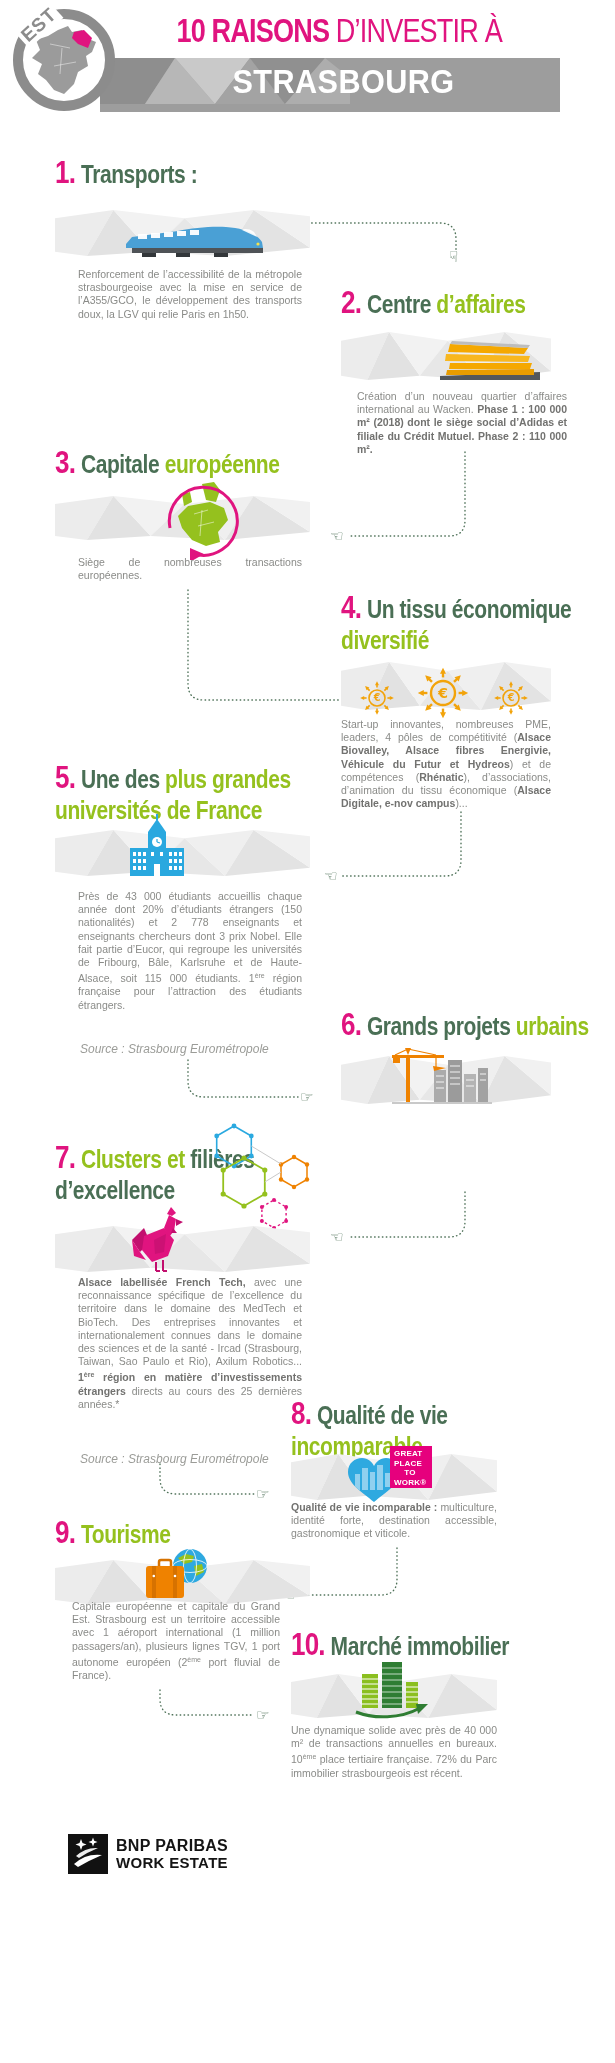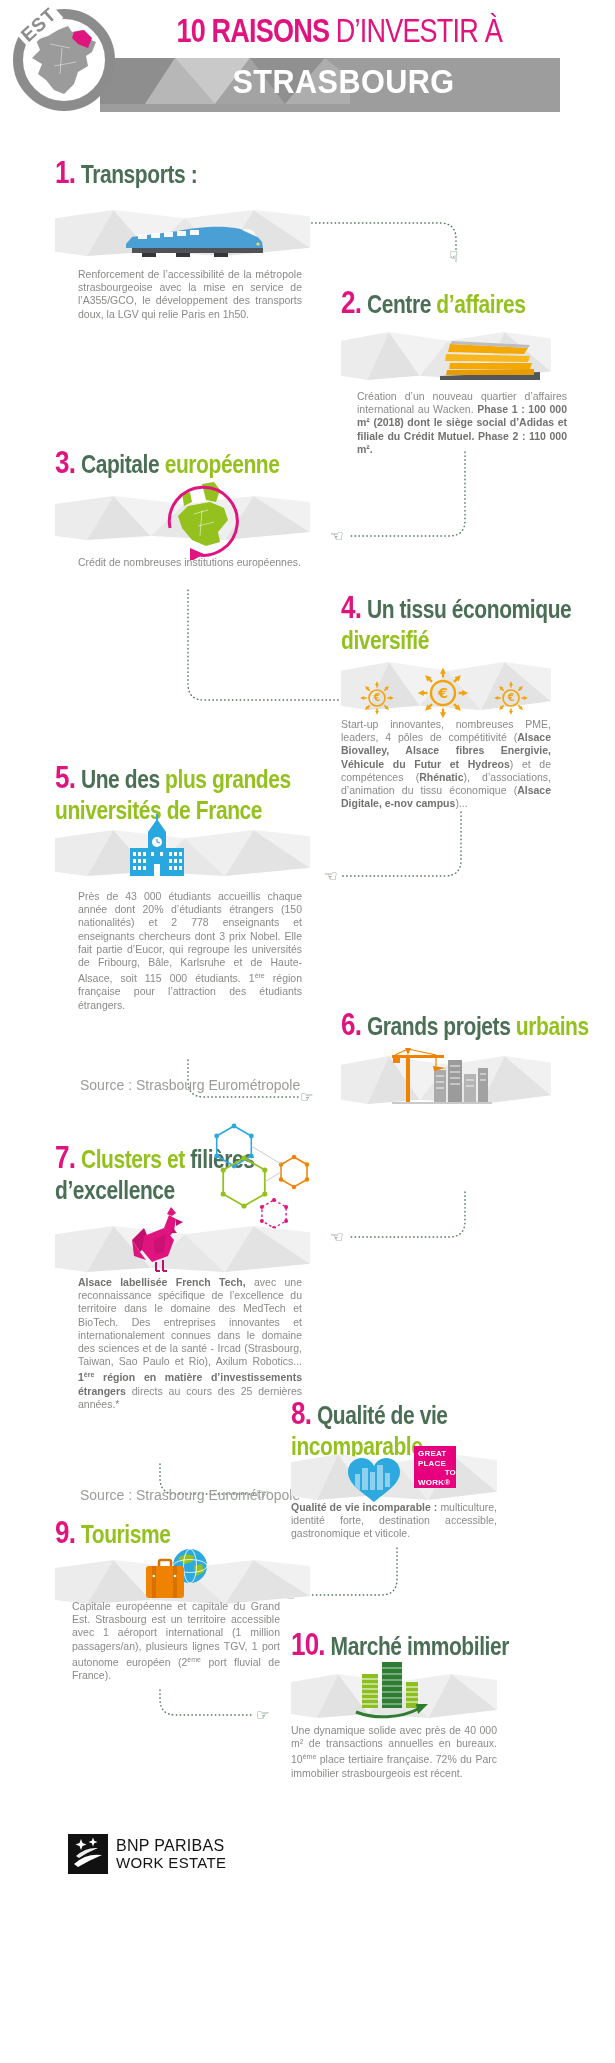"Crédit de nombreuses institutions" span { text: Crédit de nombreuses institutions -> Siège de nombreuses transactions }
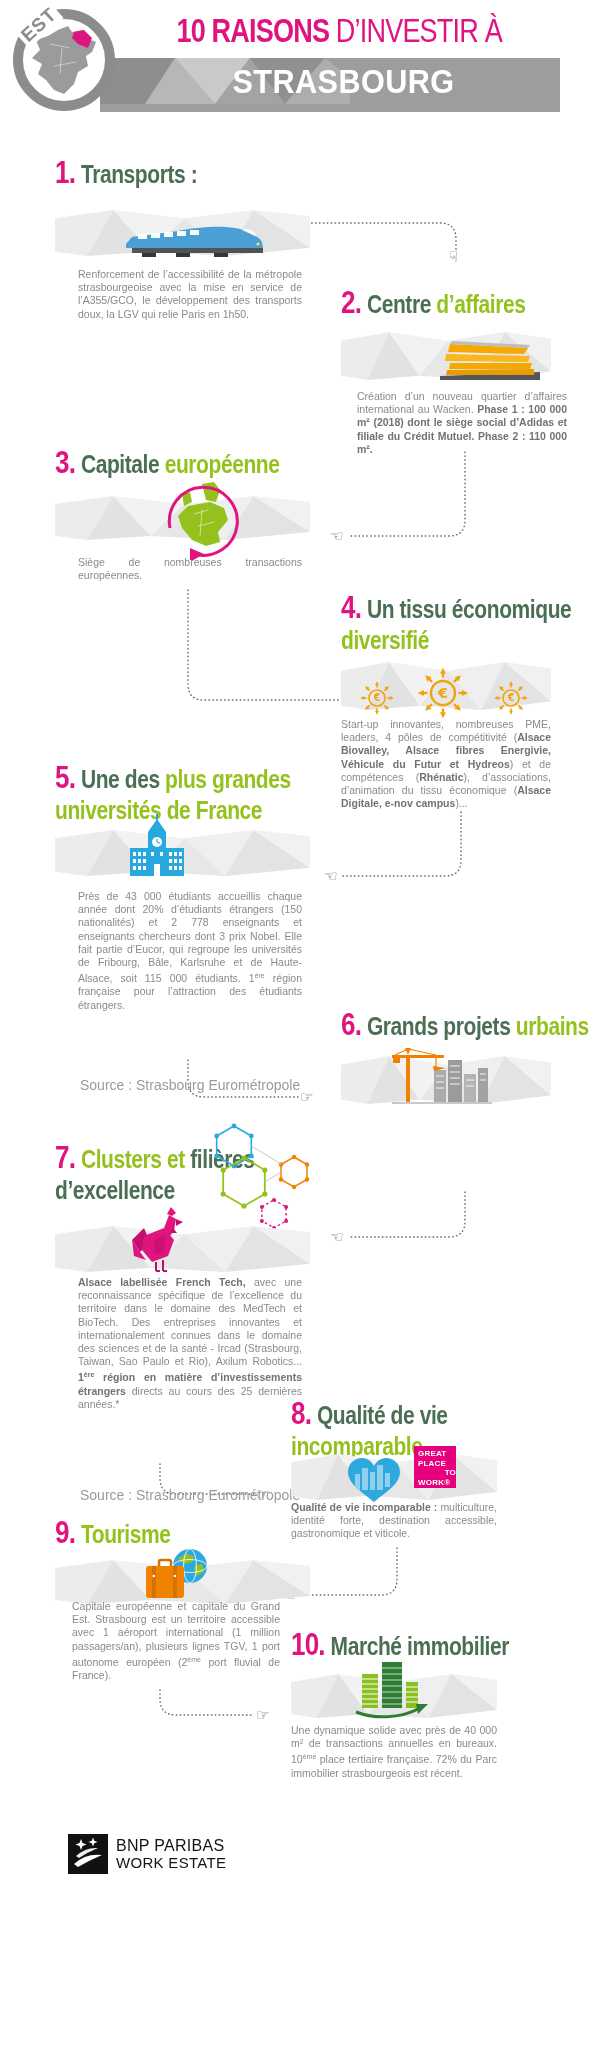"Source : Strasbourg Eurométropole" .src { font-size: 14px -> 12px; font-style: none -> italic; margin-top: 35px -> none }
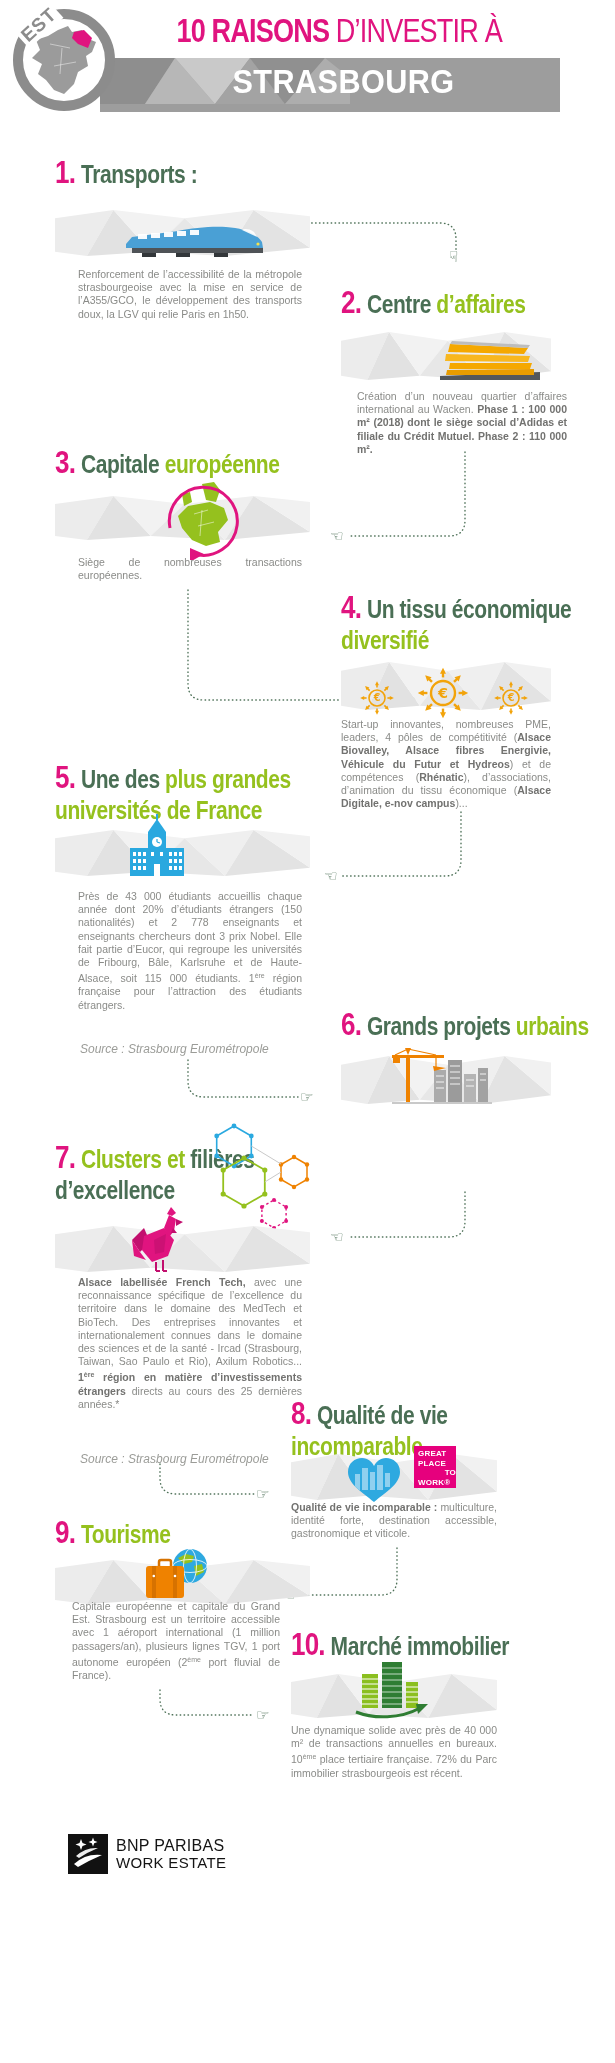"GREAT" .gptw { left: 414px -> 390px }
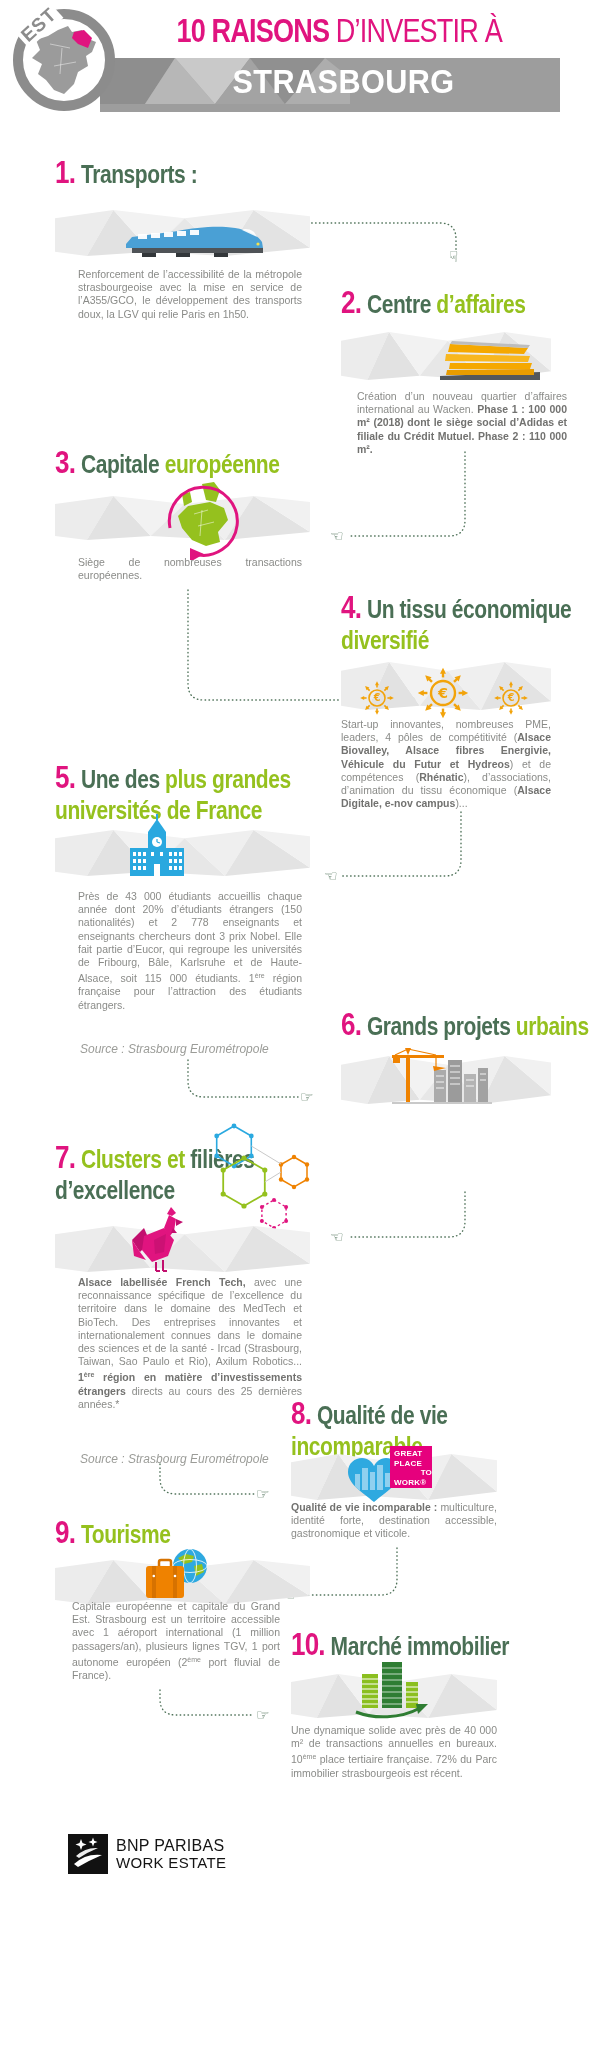"TO" div { padding-right: none -> 6px; text-align: right -> center }
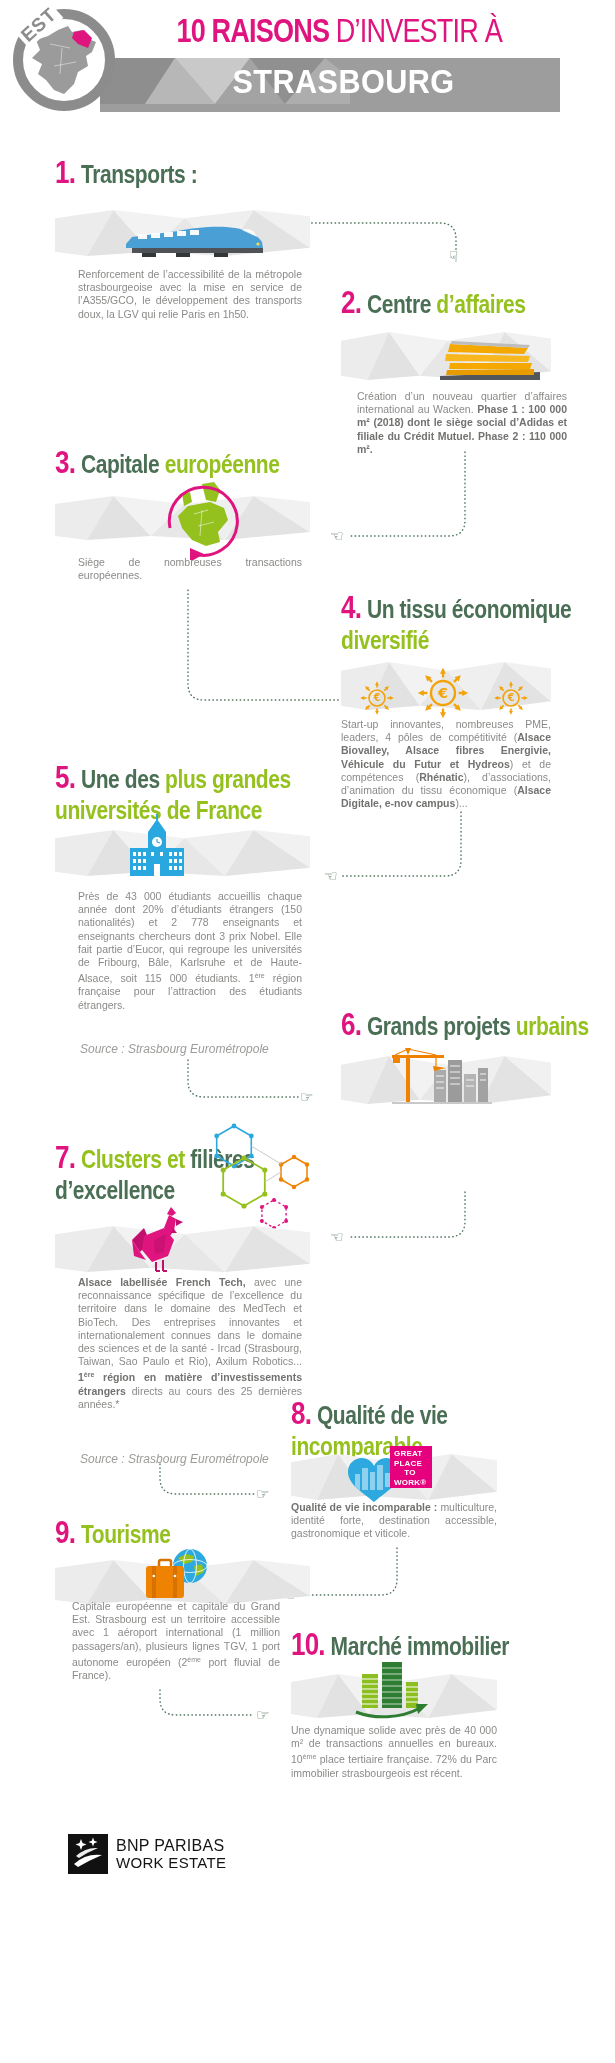"BNP PARIBAS" .bnp-text { font-weight: normal -> bold }
